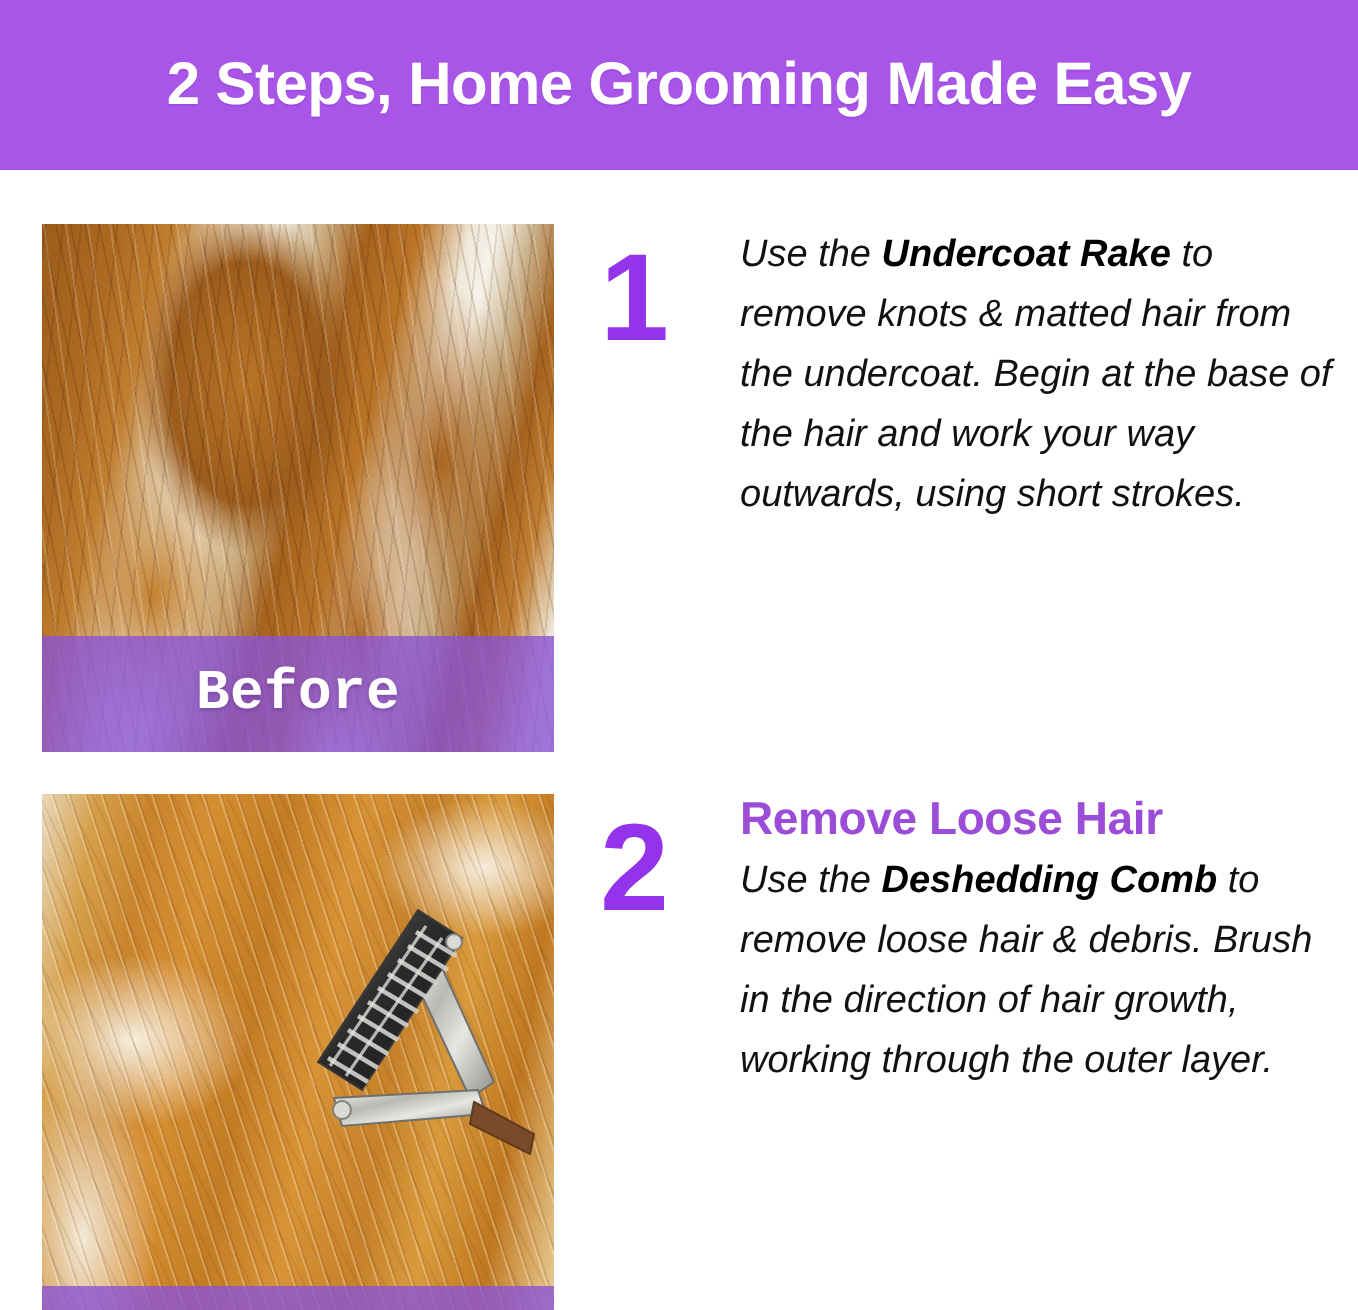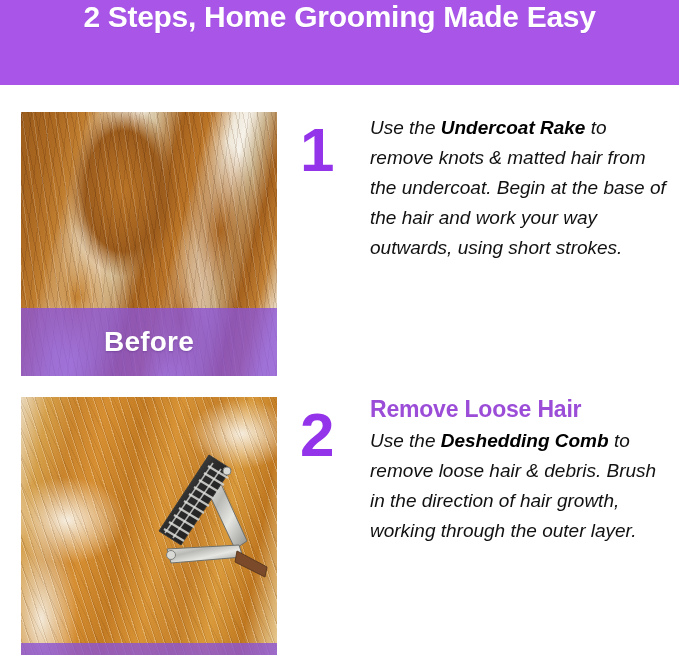"2 Steps, Home Grooming Made" .banner { align-items: none -> center }
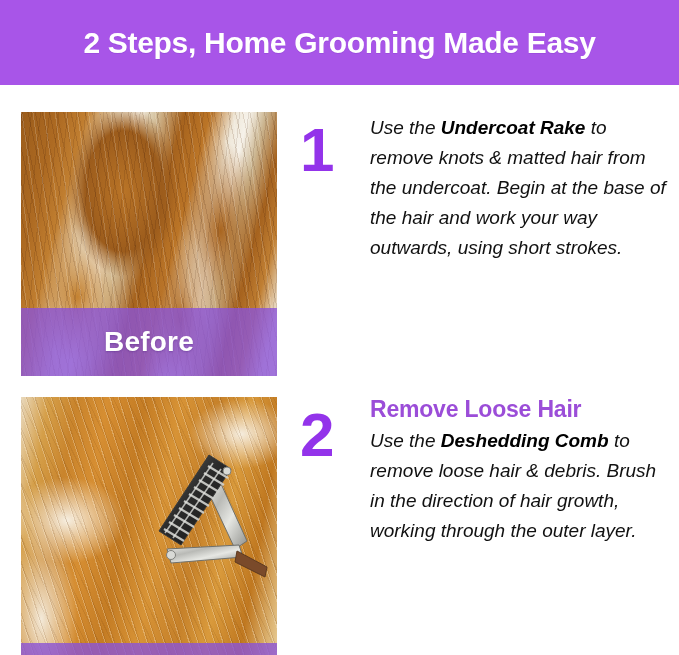"Before" #band-1 { font-family: none -> Liberation Mono, monospace; height: 68px -> 58px }
